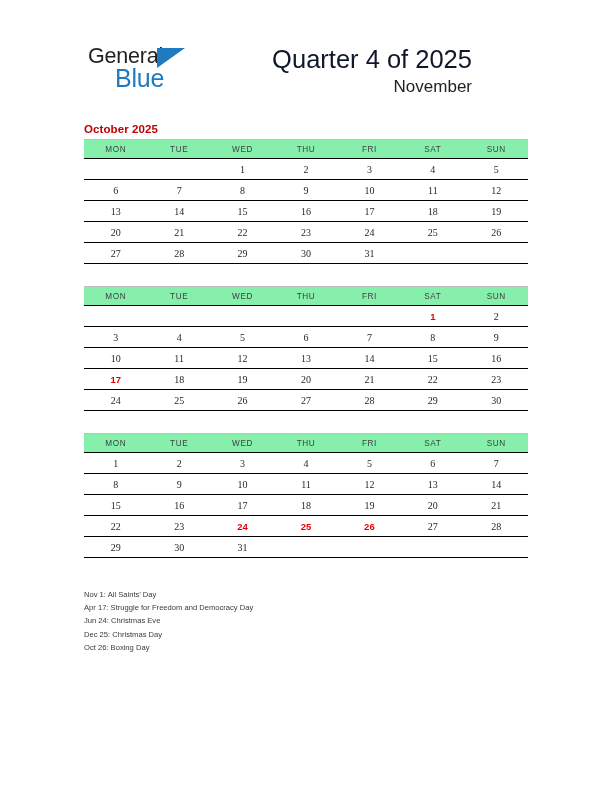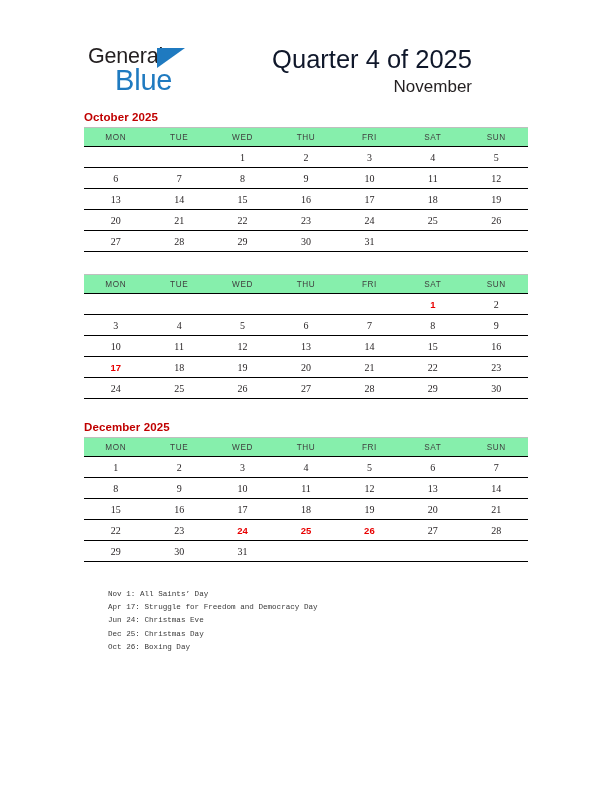"Blue" .logo-blue { font-size: 29px -> 25px }
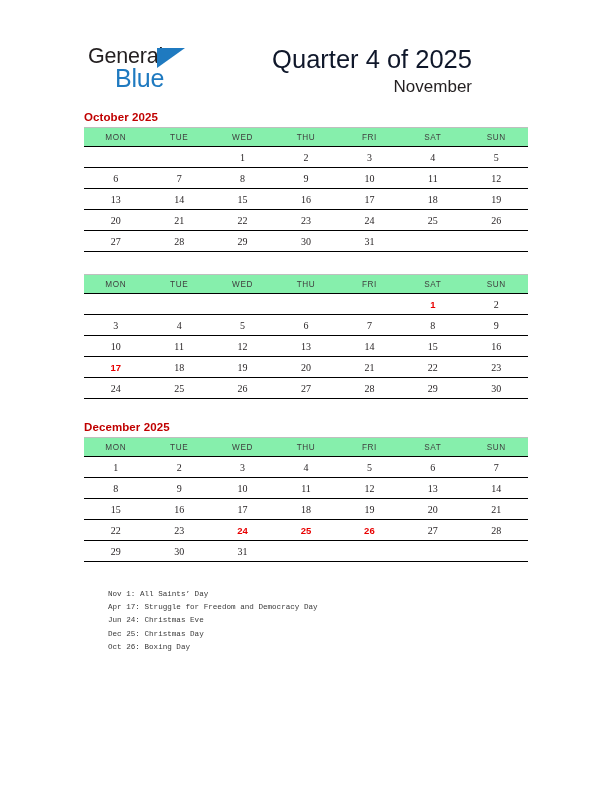"October 2025" .months { top: 111px -> 123px }
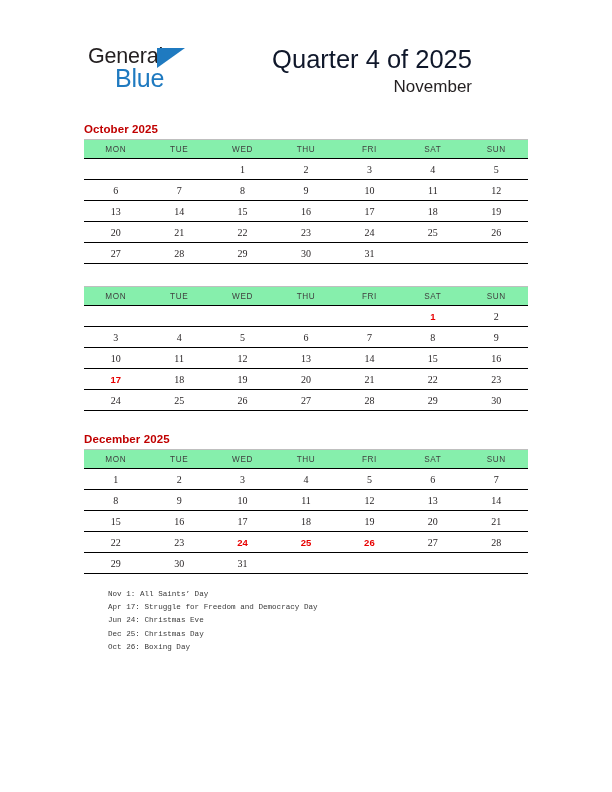"December 2025" div.month-name { html: <div>December 2025</div> -> none }
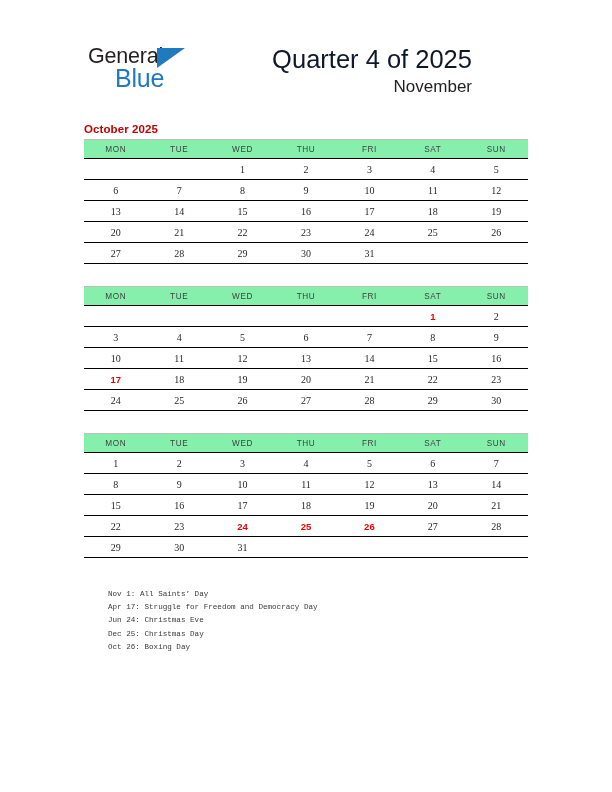"Nov 1: All Saints’ Day" .legend-item { font-family: Liberation Mono, monospace -> Liberation Sans, sans-serif; margin-left: 24px -> none }
